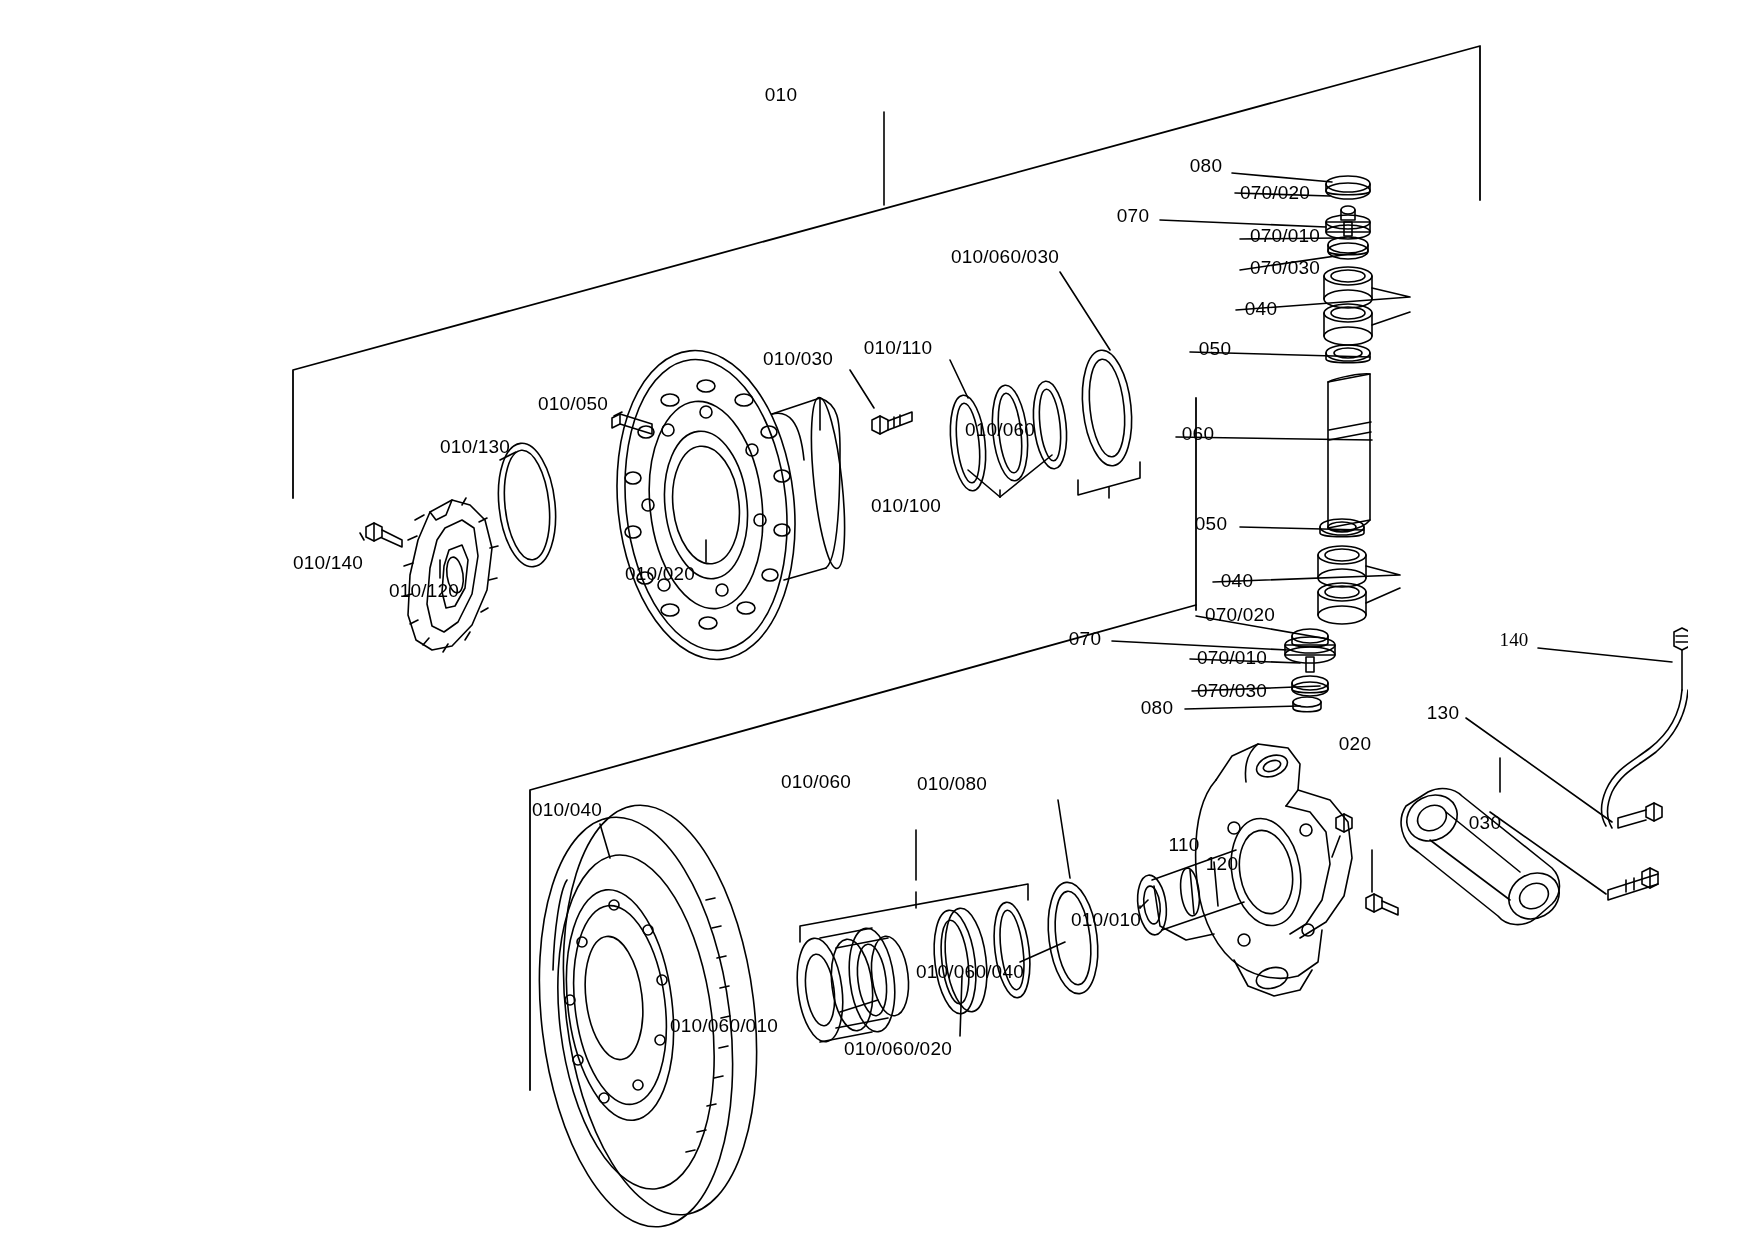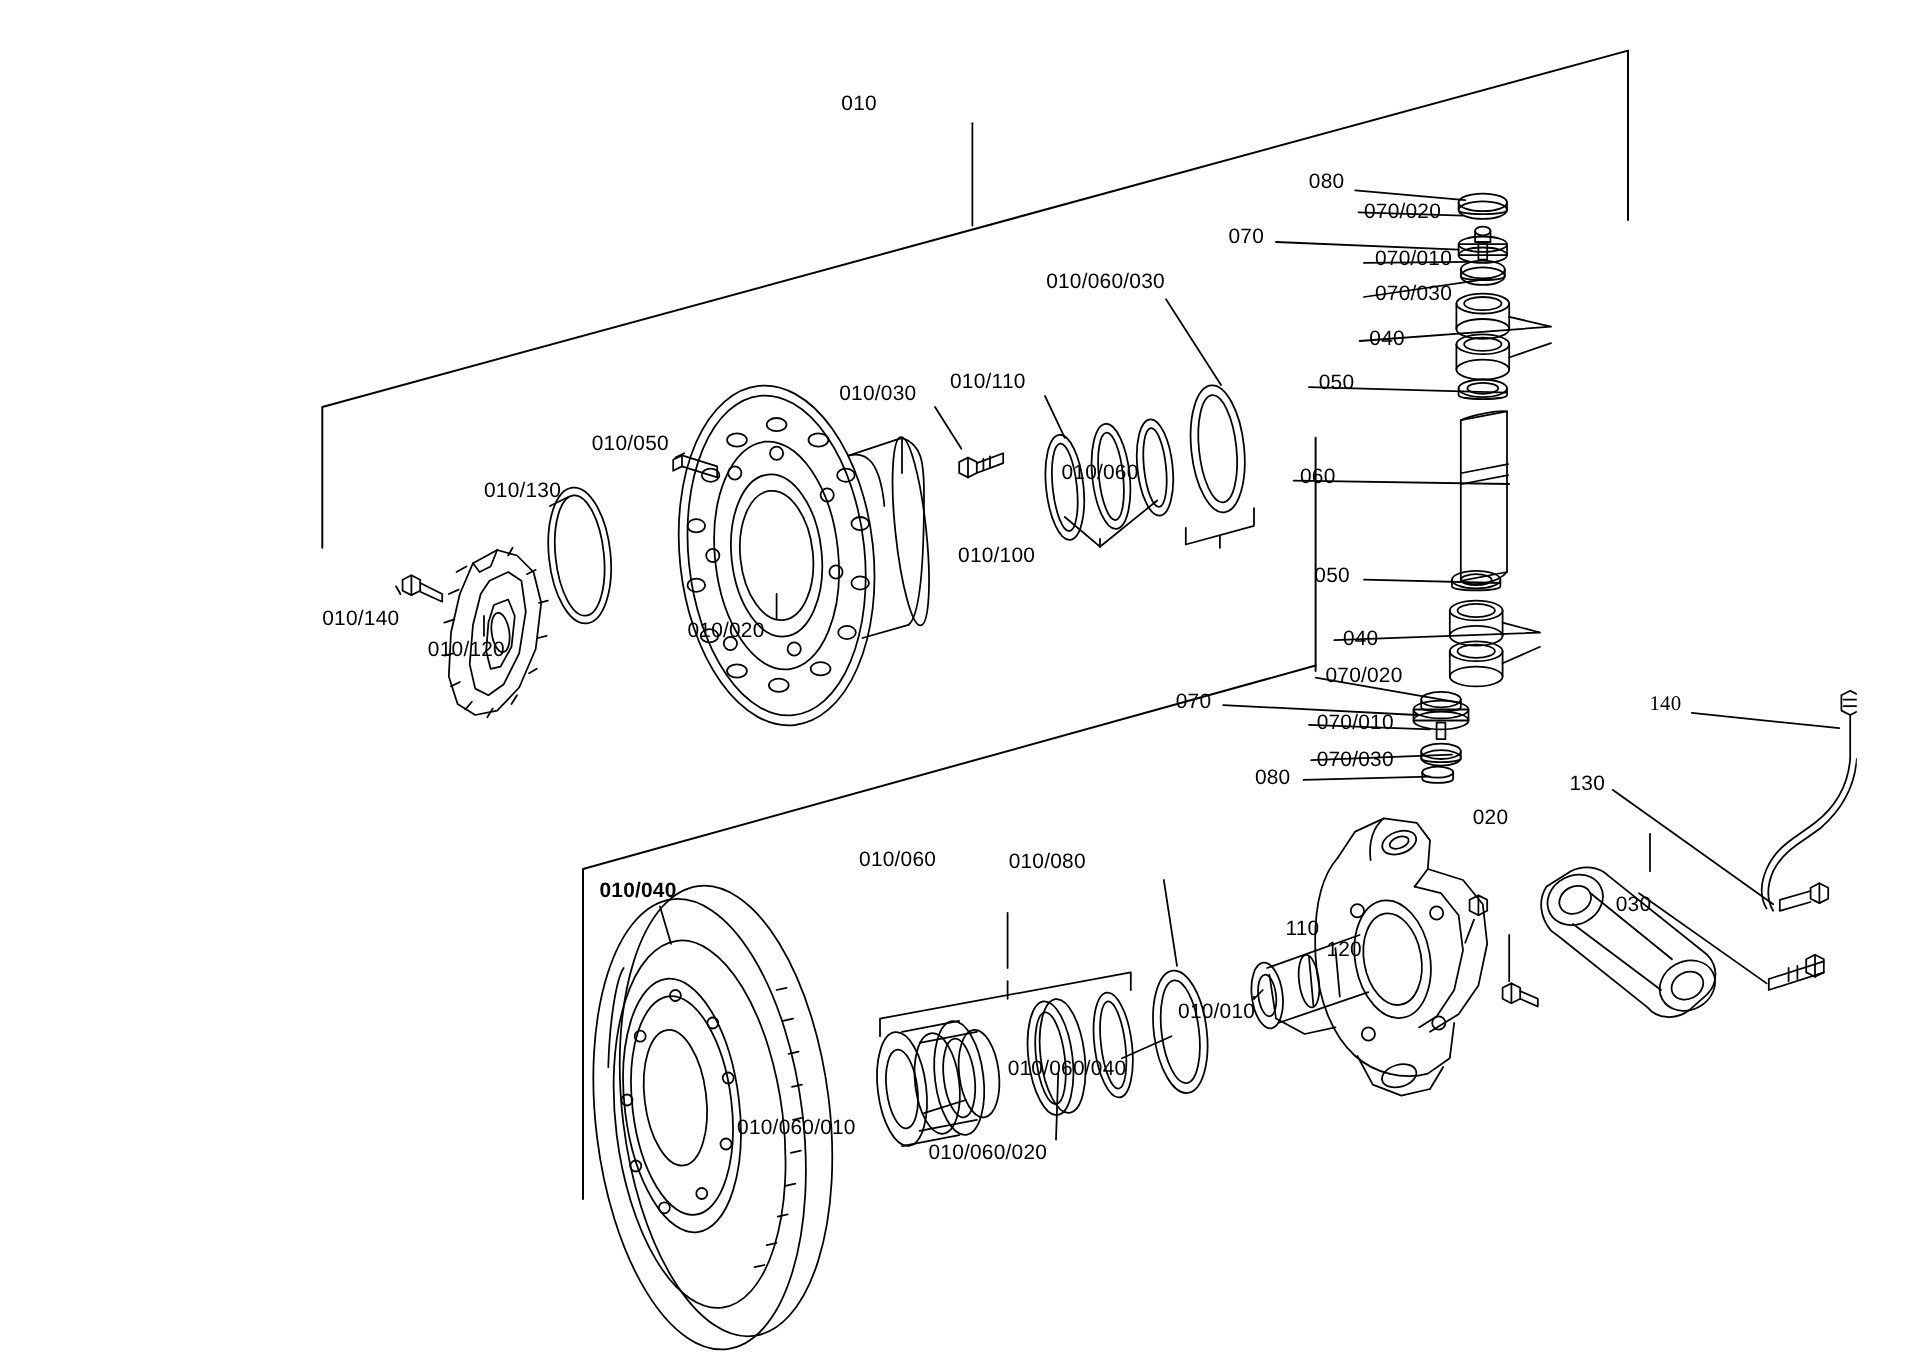"010/040" div.lbl { font-weight: bold -> none; left: 580px -> 567px }
